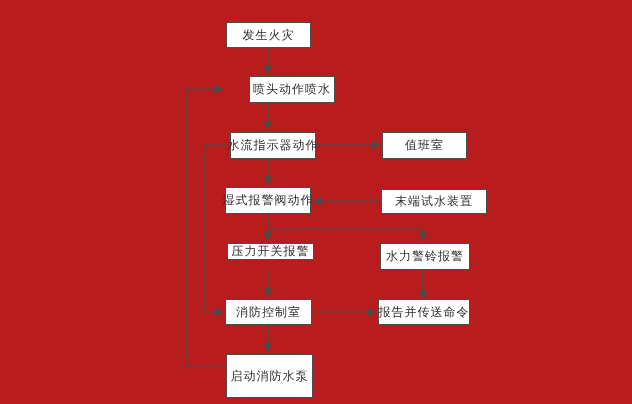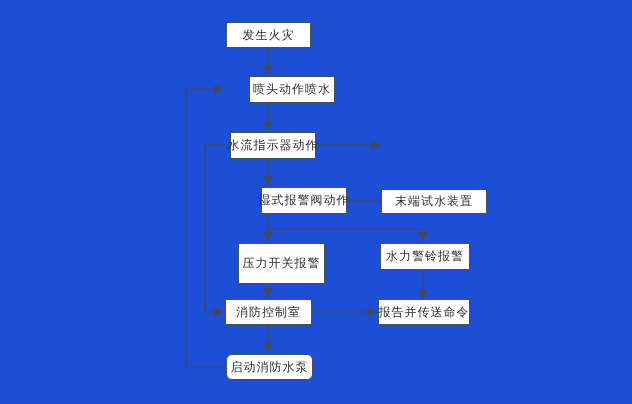"发生火灾" #canvas { background: #1d4ed8 -> #b91c1c }
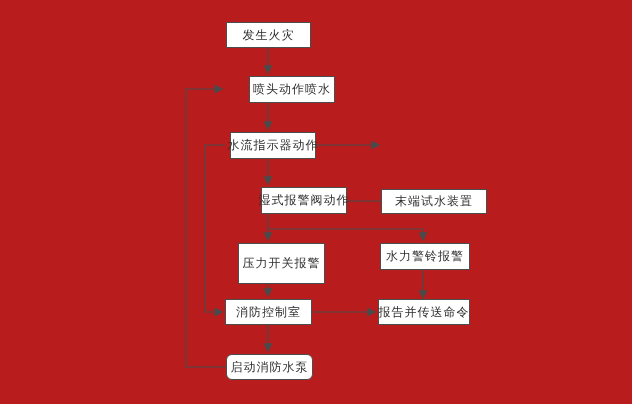"值班室" div.node { html: none -> <div>值班室</div> }
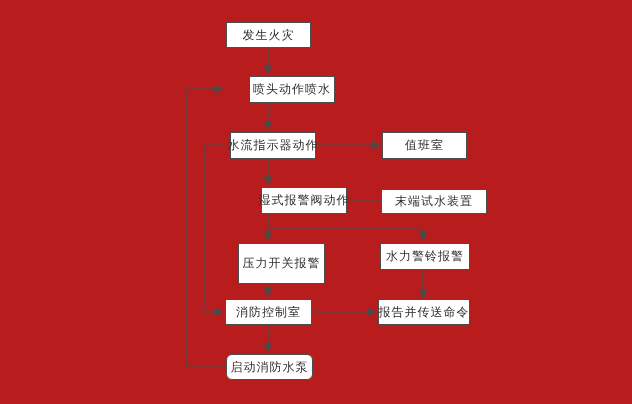"湿式报警阀动作" div.node { margin-left: 36px -> none }
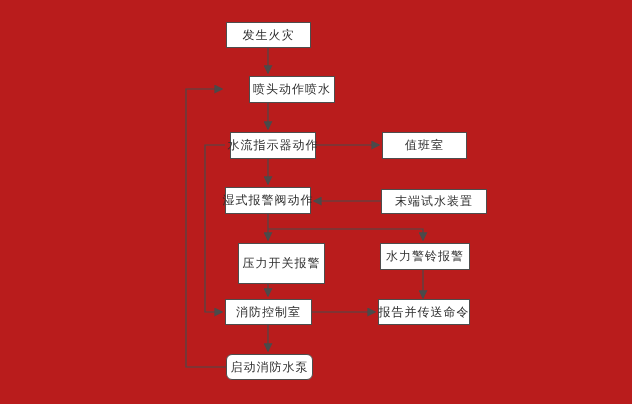"压力开关报警" div.node { height: 41px -> 17px; left: 238px -> 227px }
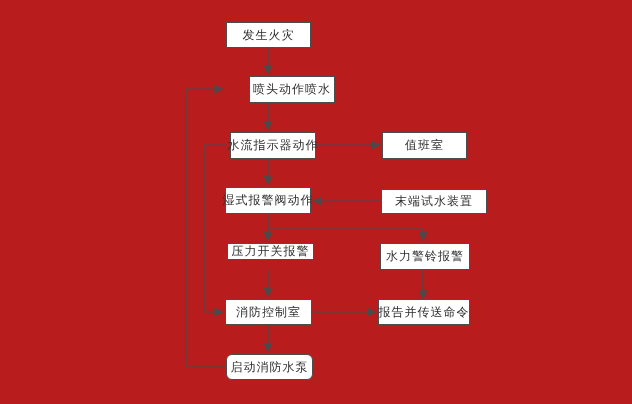"启动消防水泵" div.node { border-radius: 6px -> none; height: 26px -> 44px }
